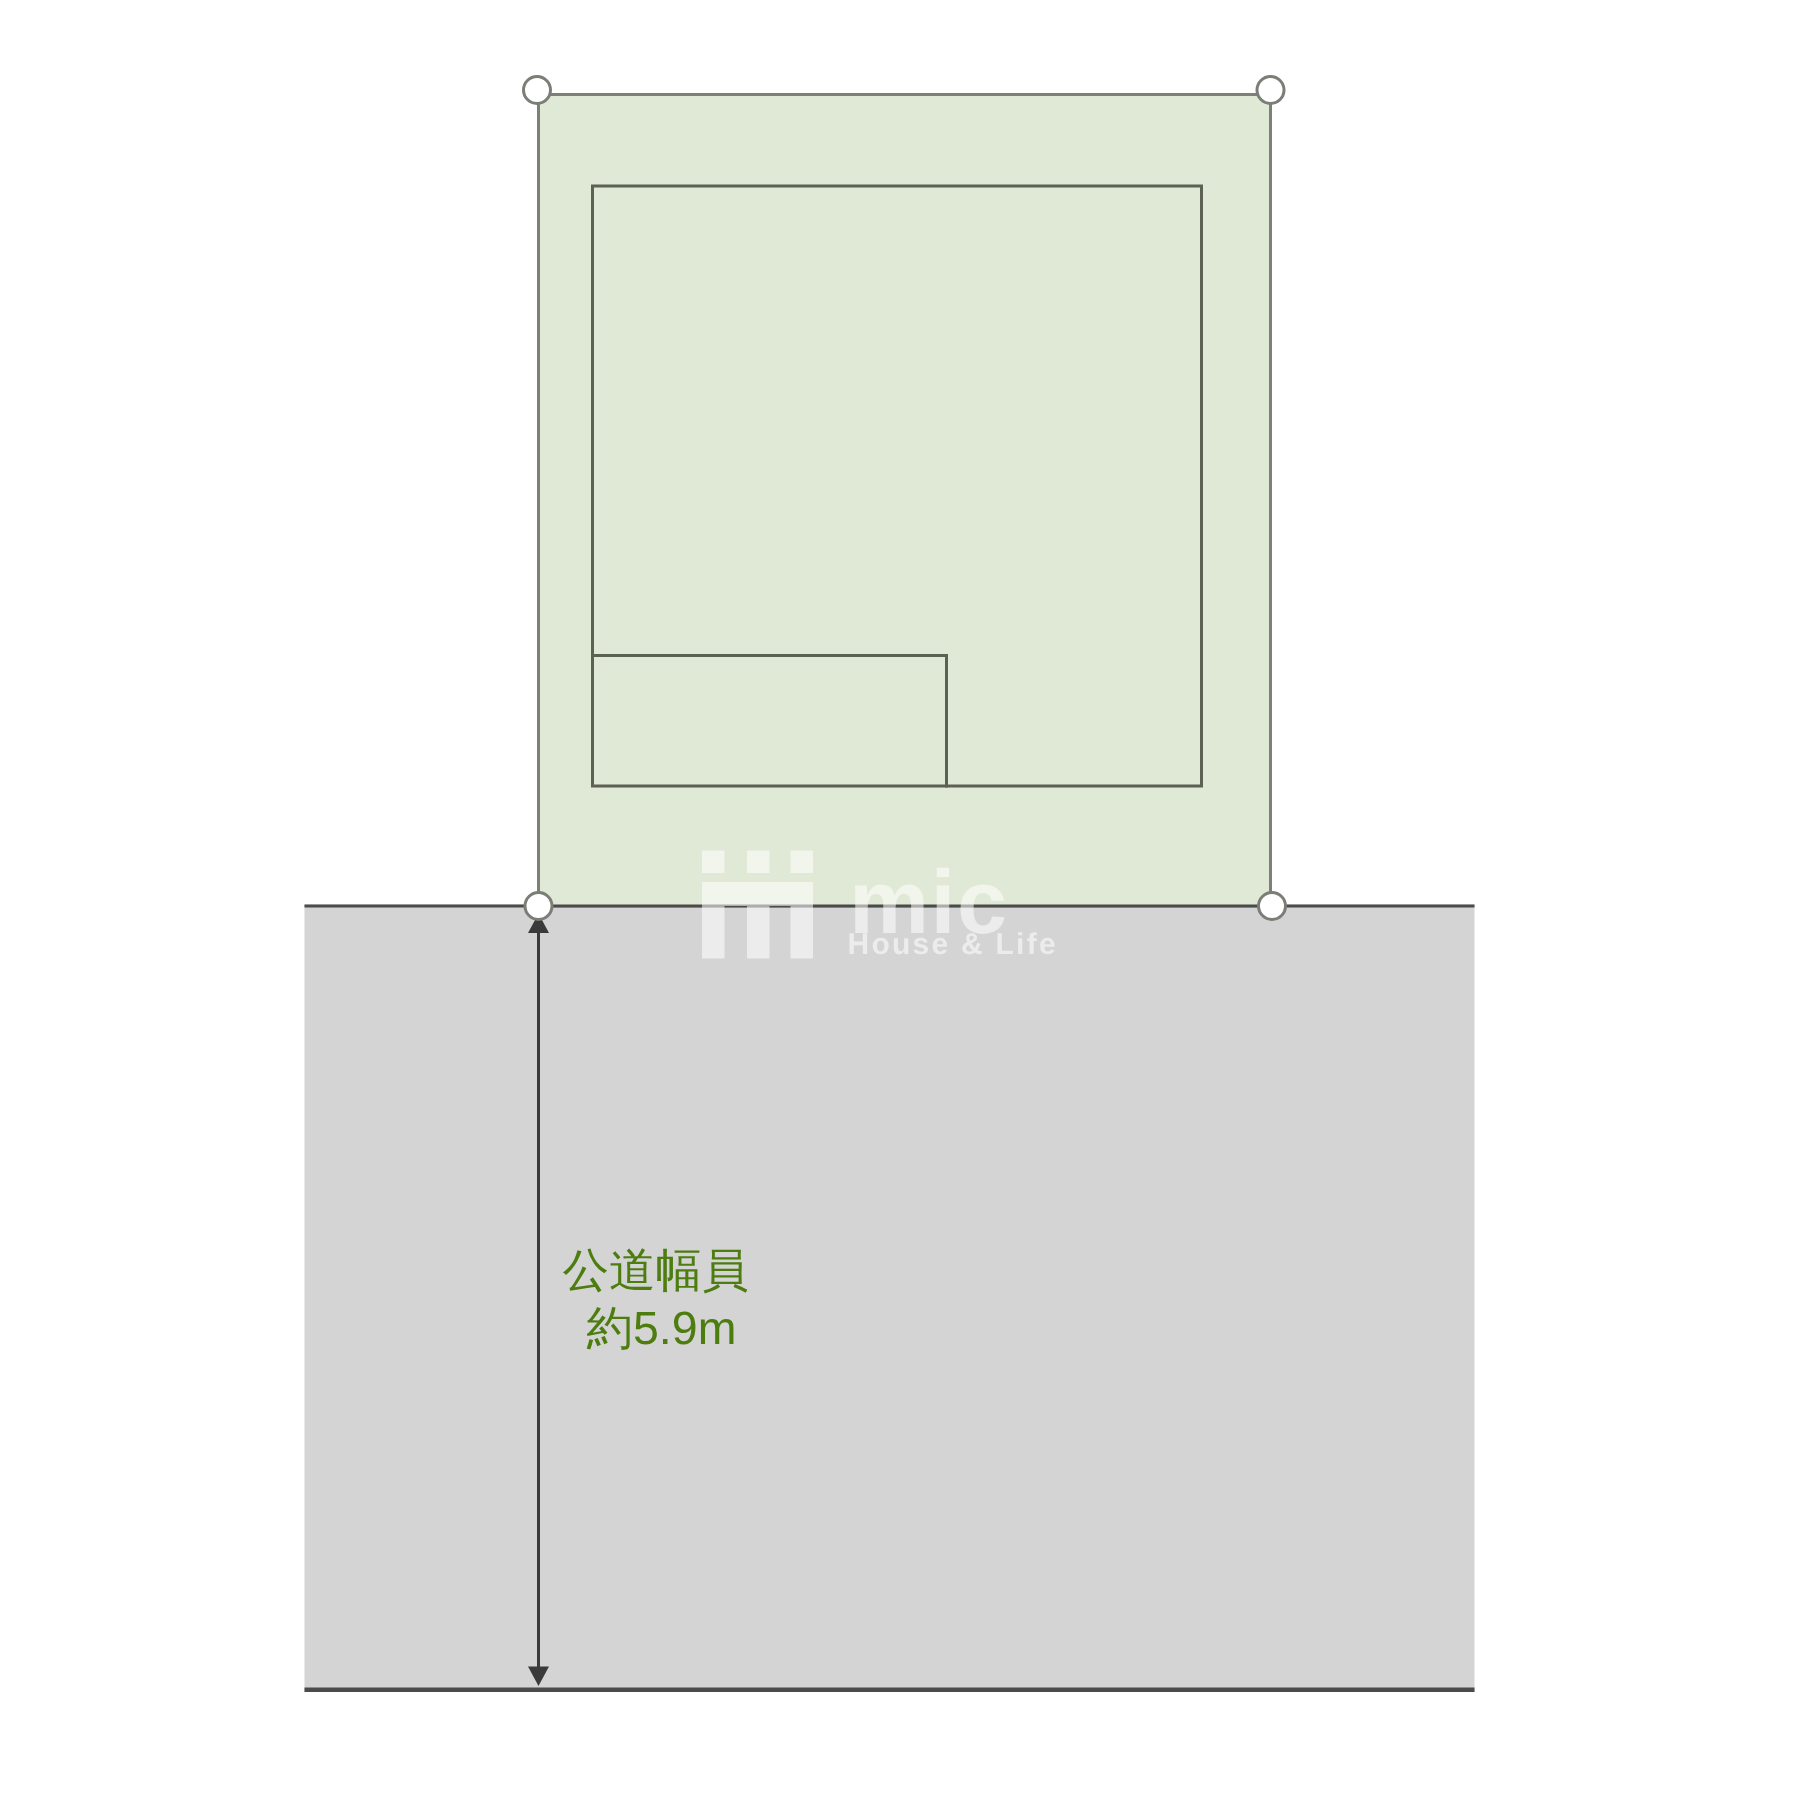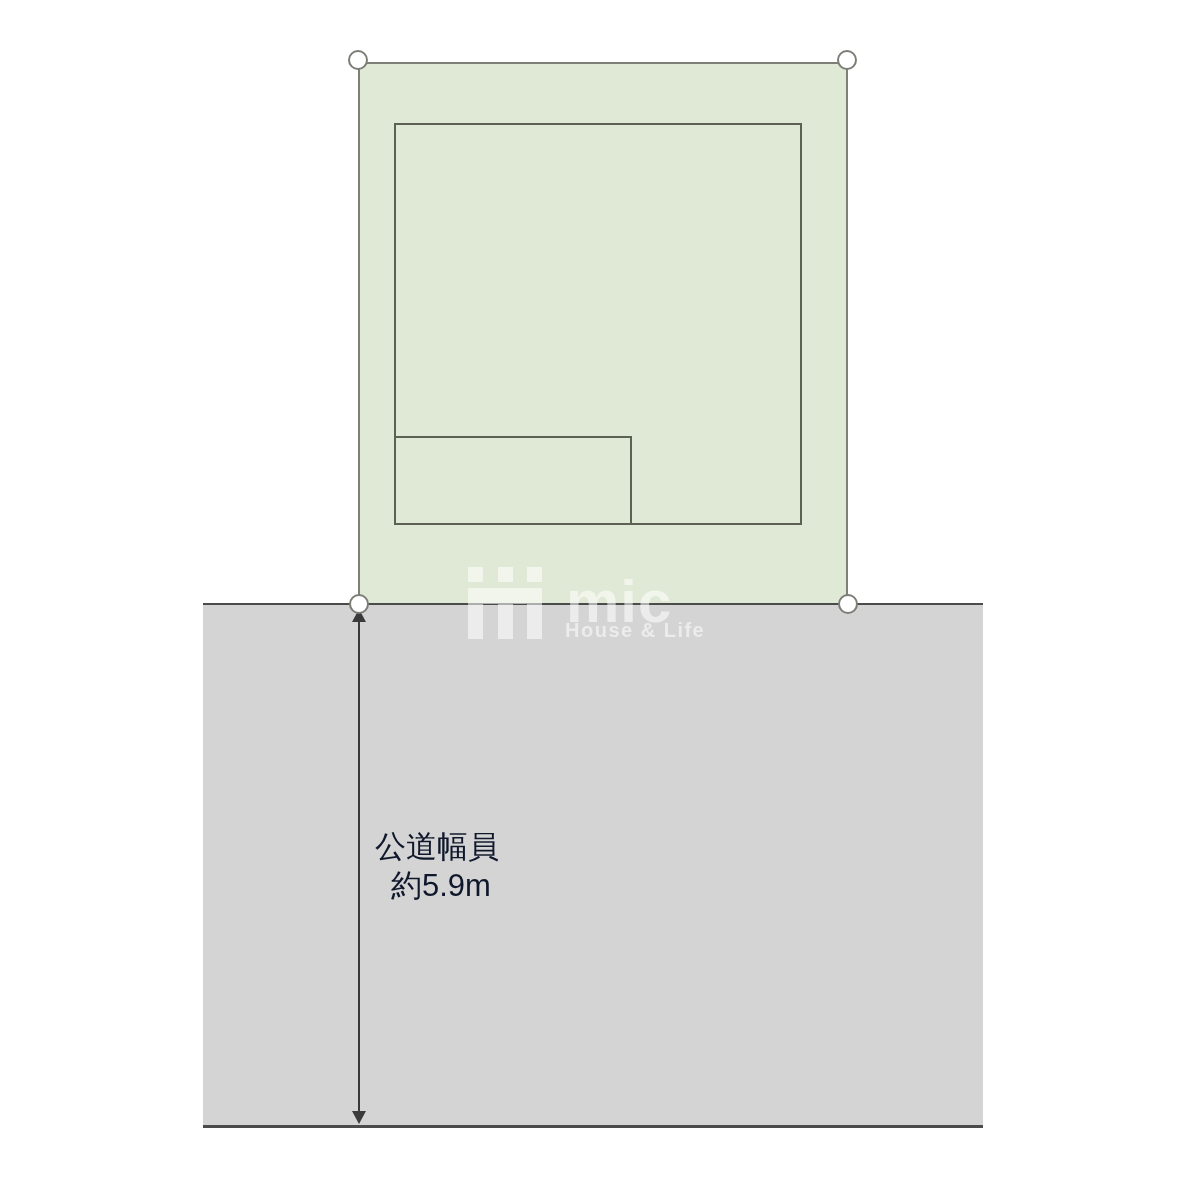"公道幅員" .road-label { color: #0f172a -> #4d7c0f }
